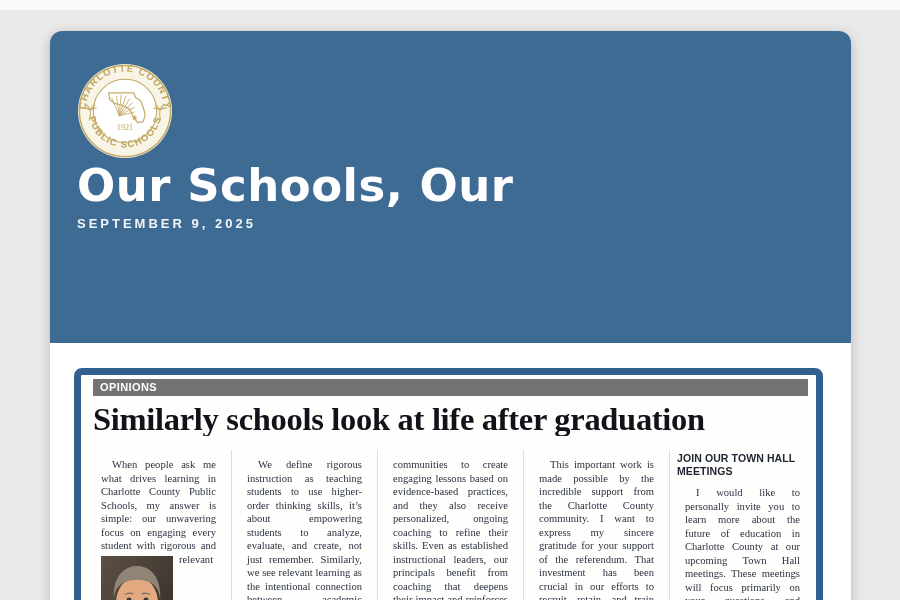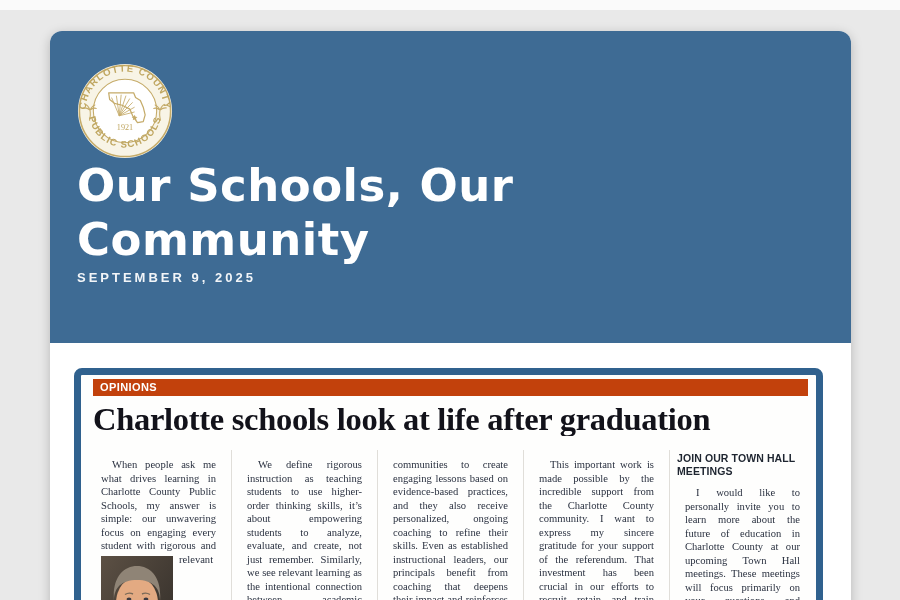"Community" span { html: <span>Community</span> -> none }
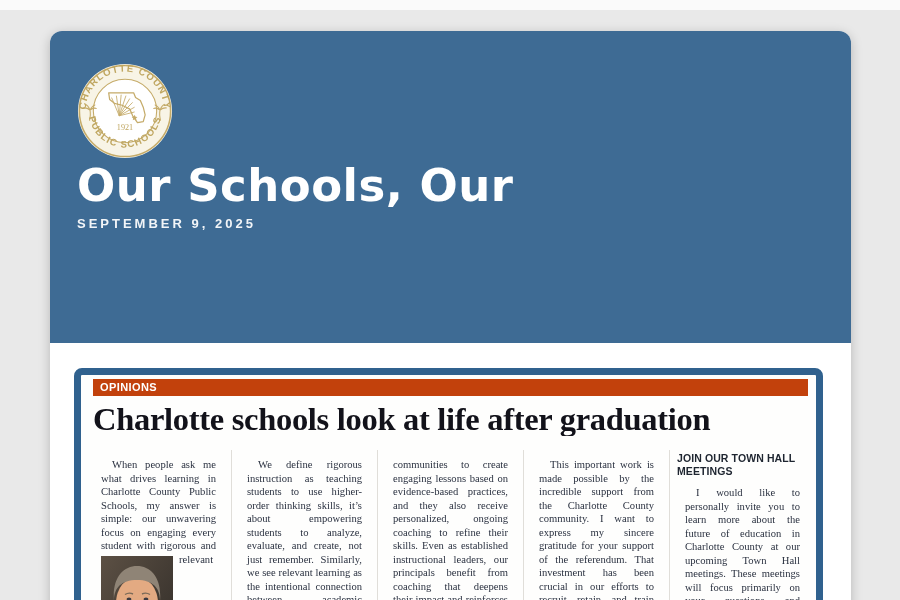"OPINIONS" .opbar { background: #c2410c -> #737373 }
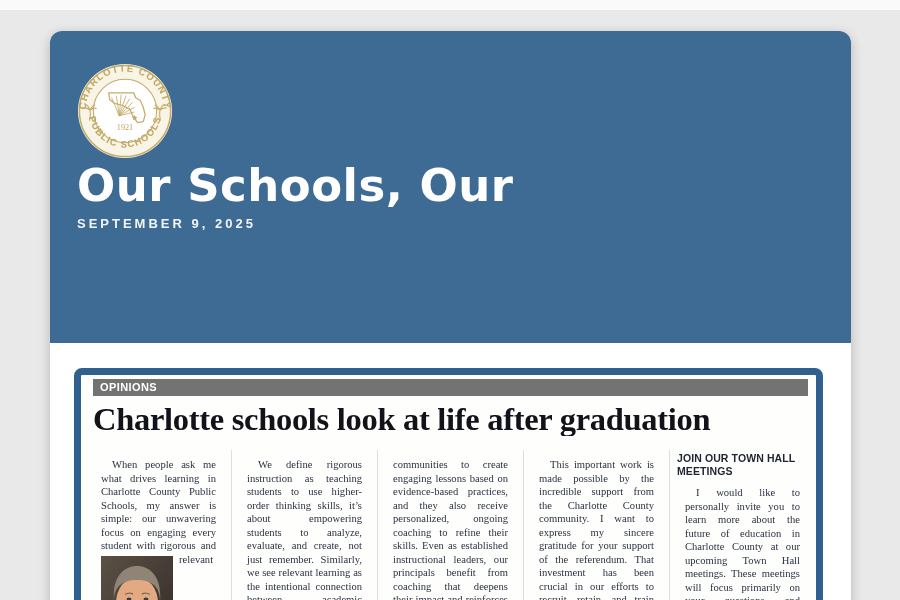"Charlotte schools look at life" h2.headline { text: Charlotte -> Similarly }
